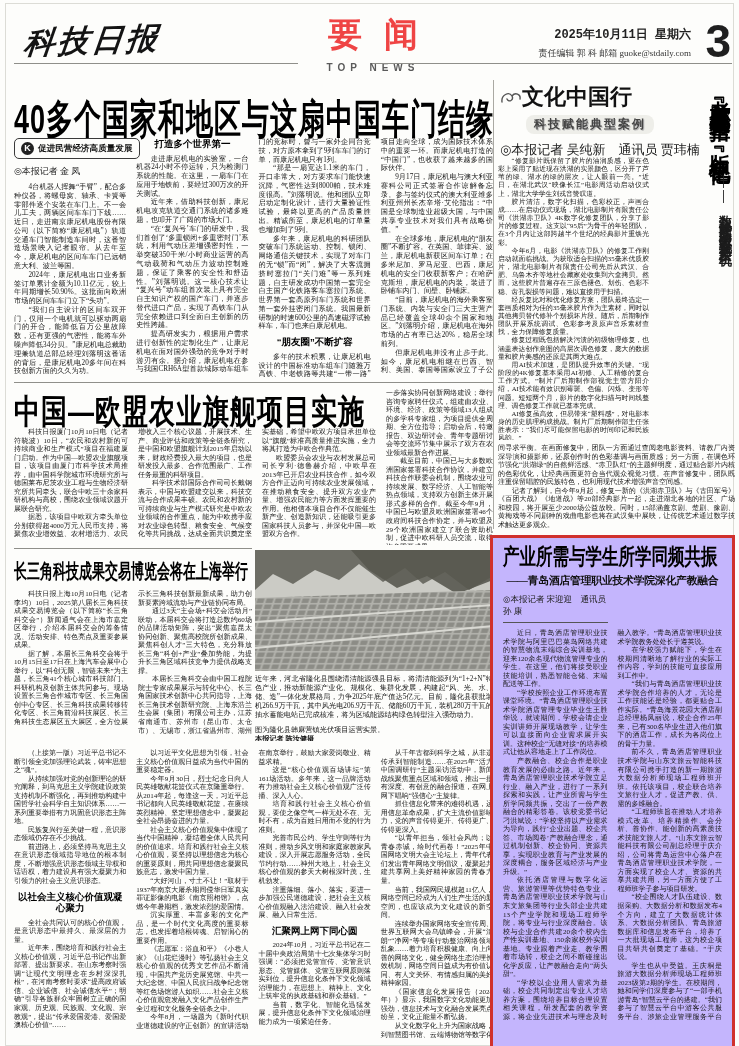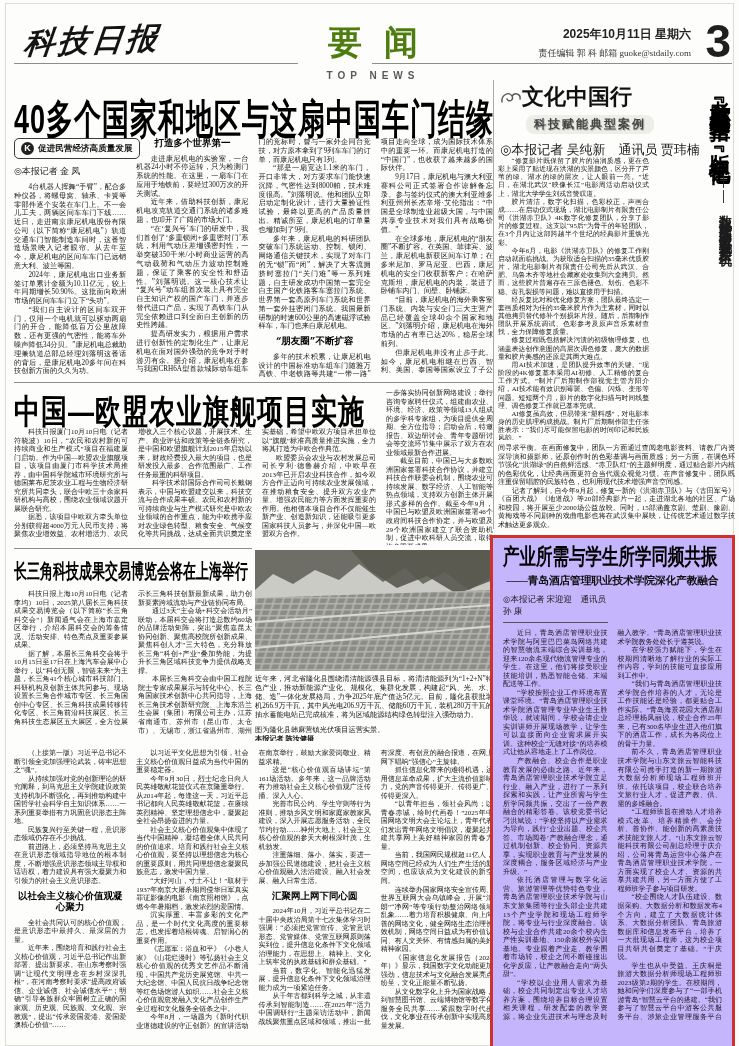"要闻" .section-cn { color: #4d7c0f -> #ef4444; margin-top: 8px -> none }
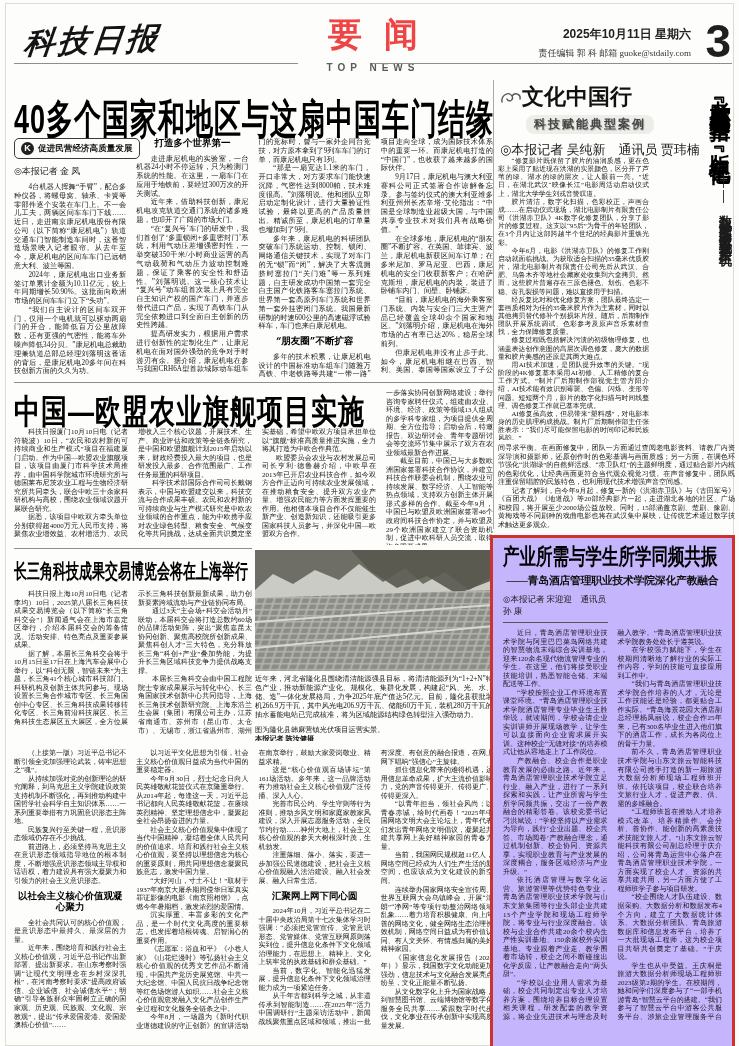"2025年10月11日 星期六" .mast-date { font-family: Liberation Sans, sans-serif -> Liberation Mono, monospace }
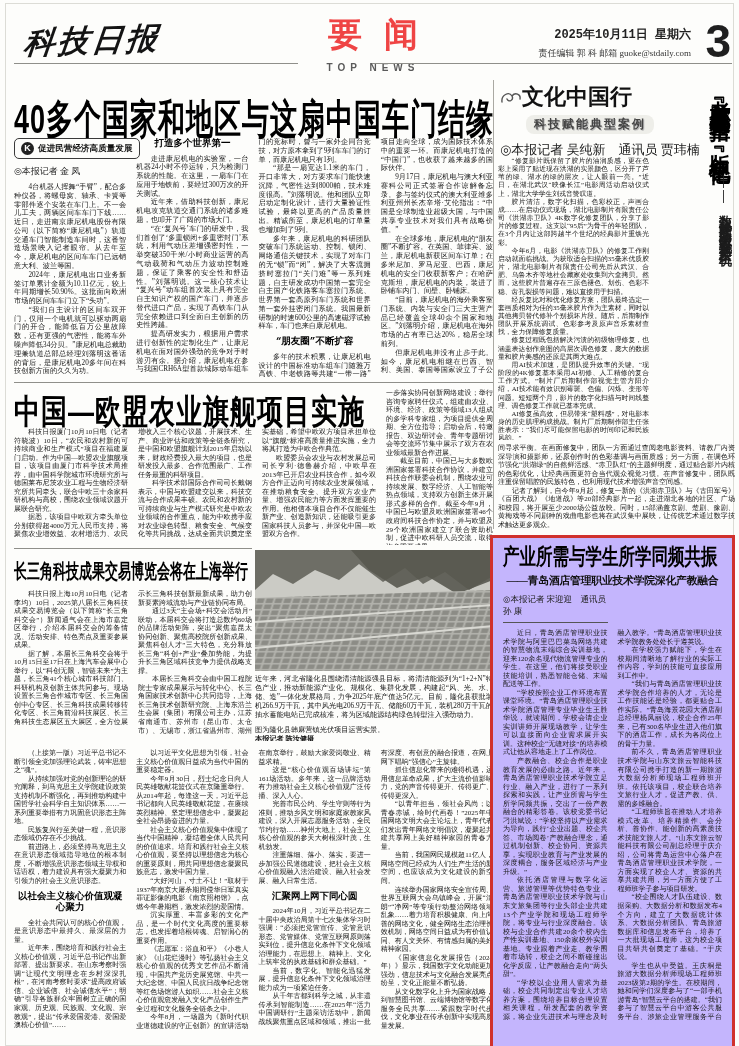"打造多个世界第一" .subhead { font-family: Liberation Mono, monospace -> Liberation Sans, sans-serif }
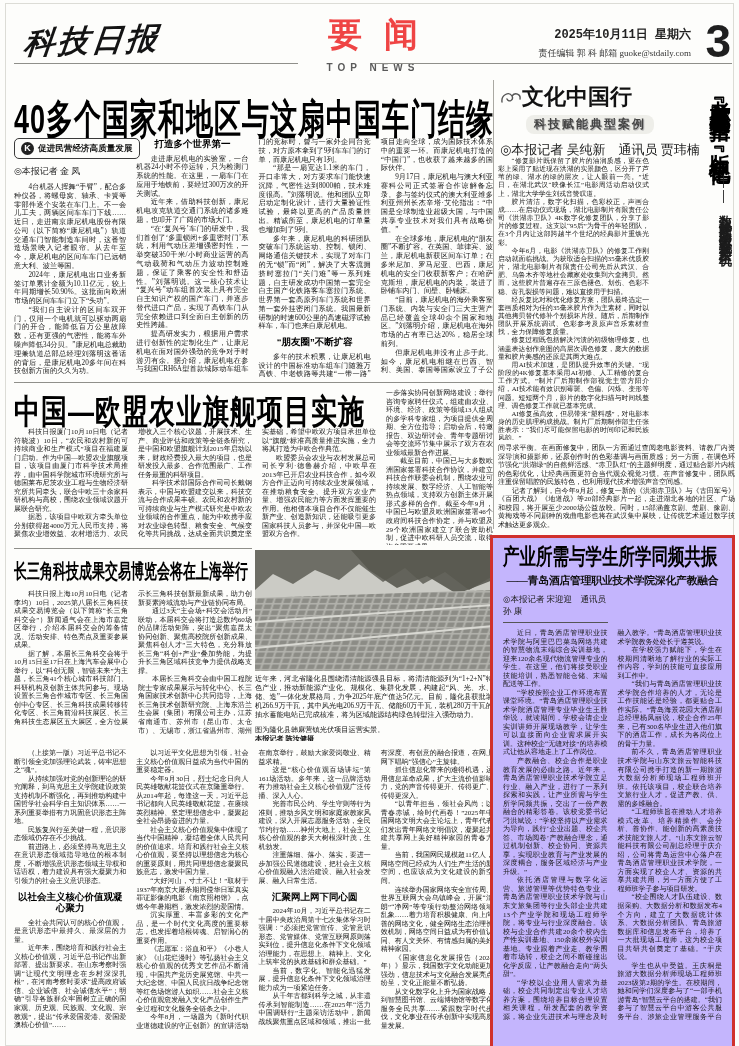"培育和践行社会主义核心价值观，要使之像空气一样无处不在、无时不有，成为百姓日用而" p { html: none -> <p>培育和践行社会主义核心价值观，要使之像空气一样无处不在、无时不有，成为百姓日用而不觉的行为准则。</p> }
